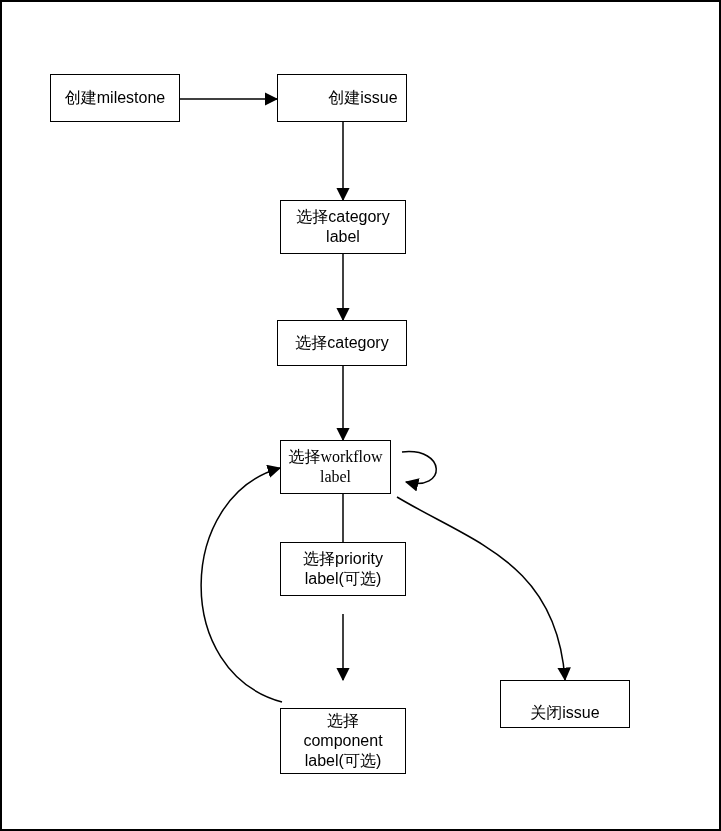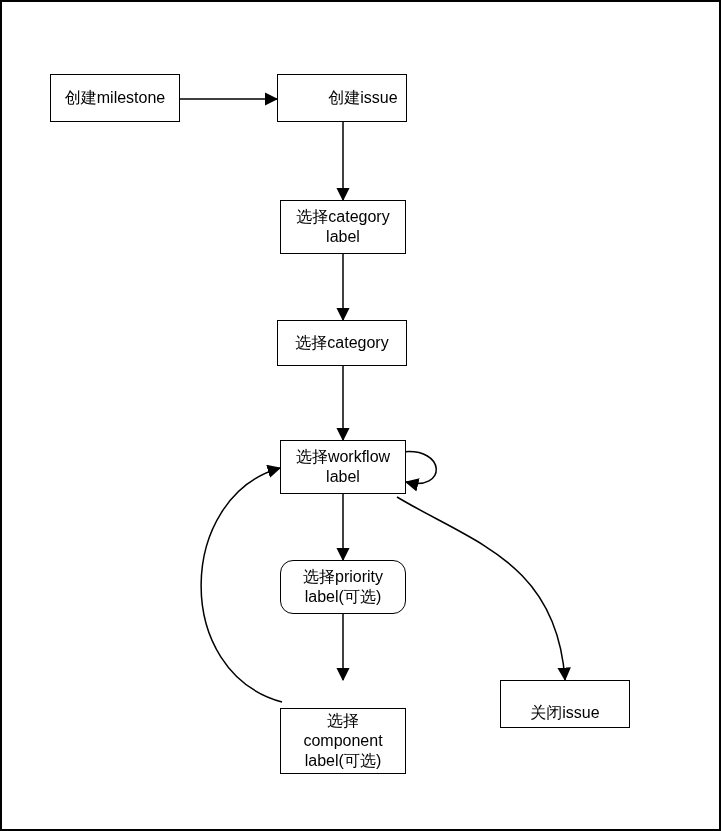"选择workflow label" div.node { font-family: none -> Liberation Serif, serif; width: 126px -> 111px }
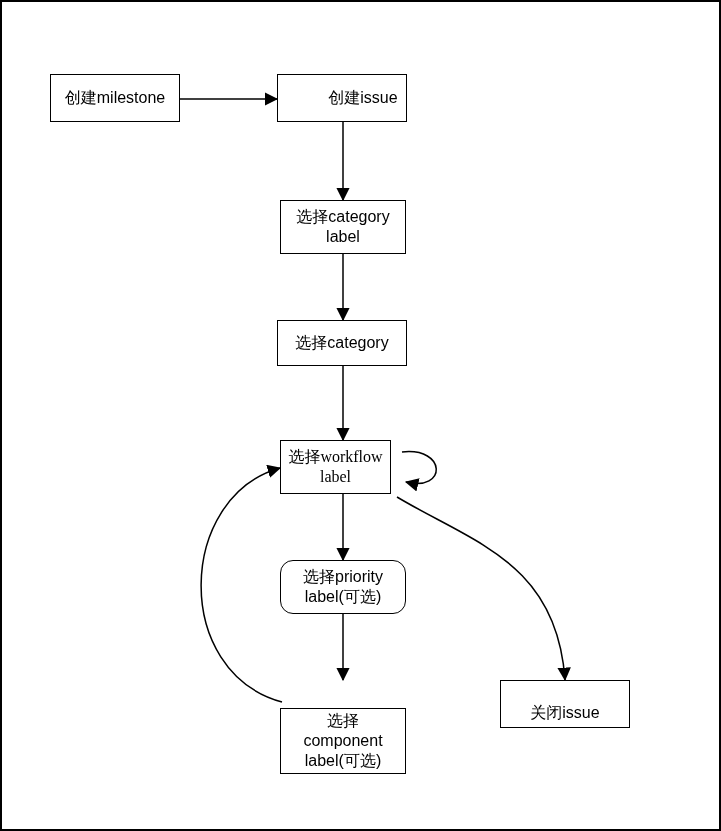"选择priority label(可选)" div.node { border-radius: 13px -> none; top: 558px -> 540px }
